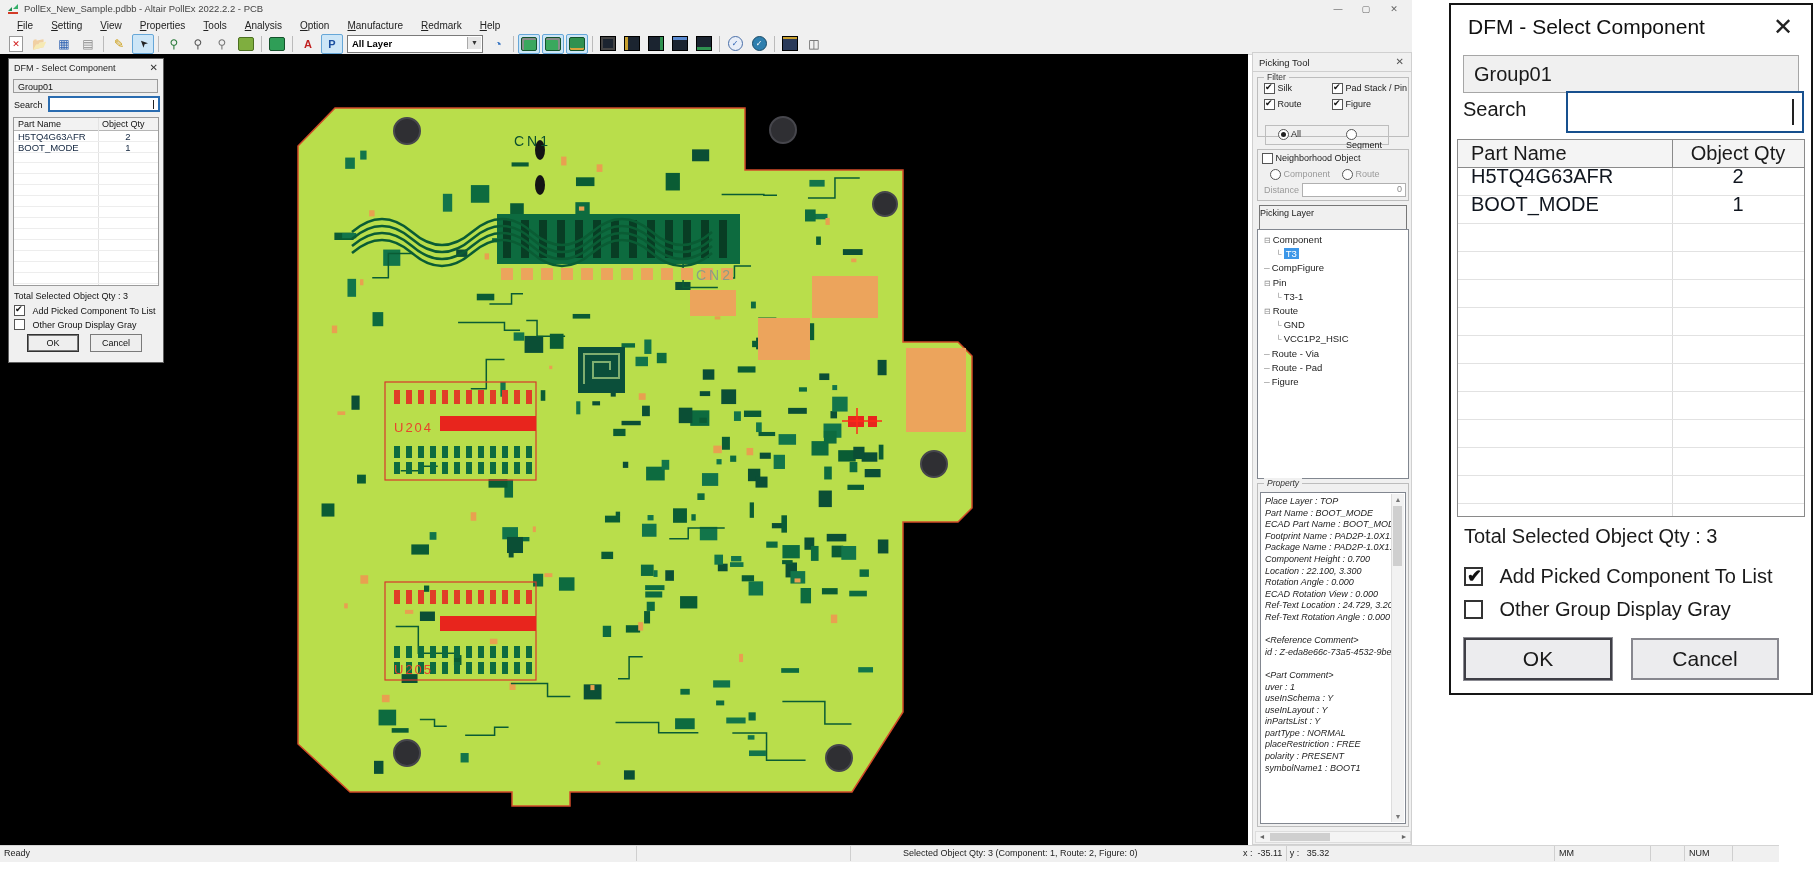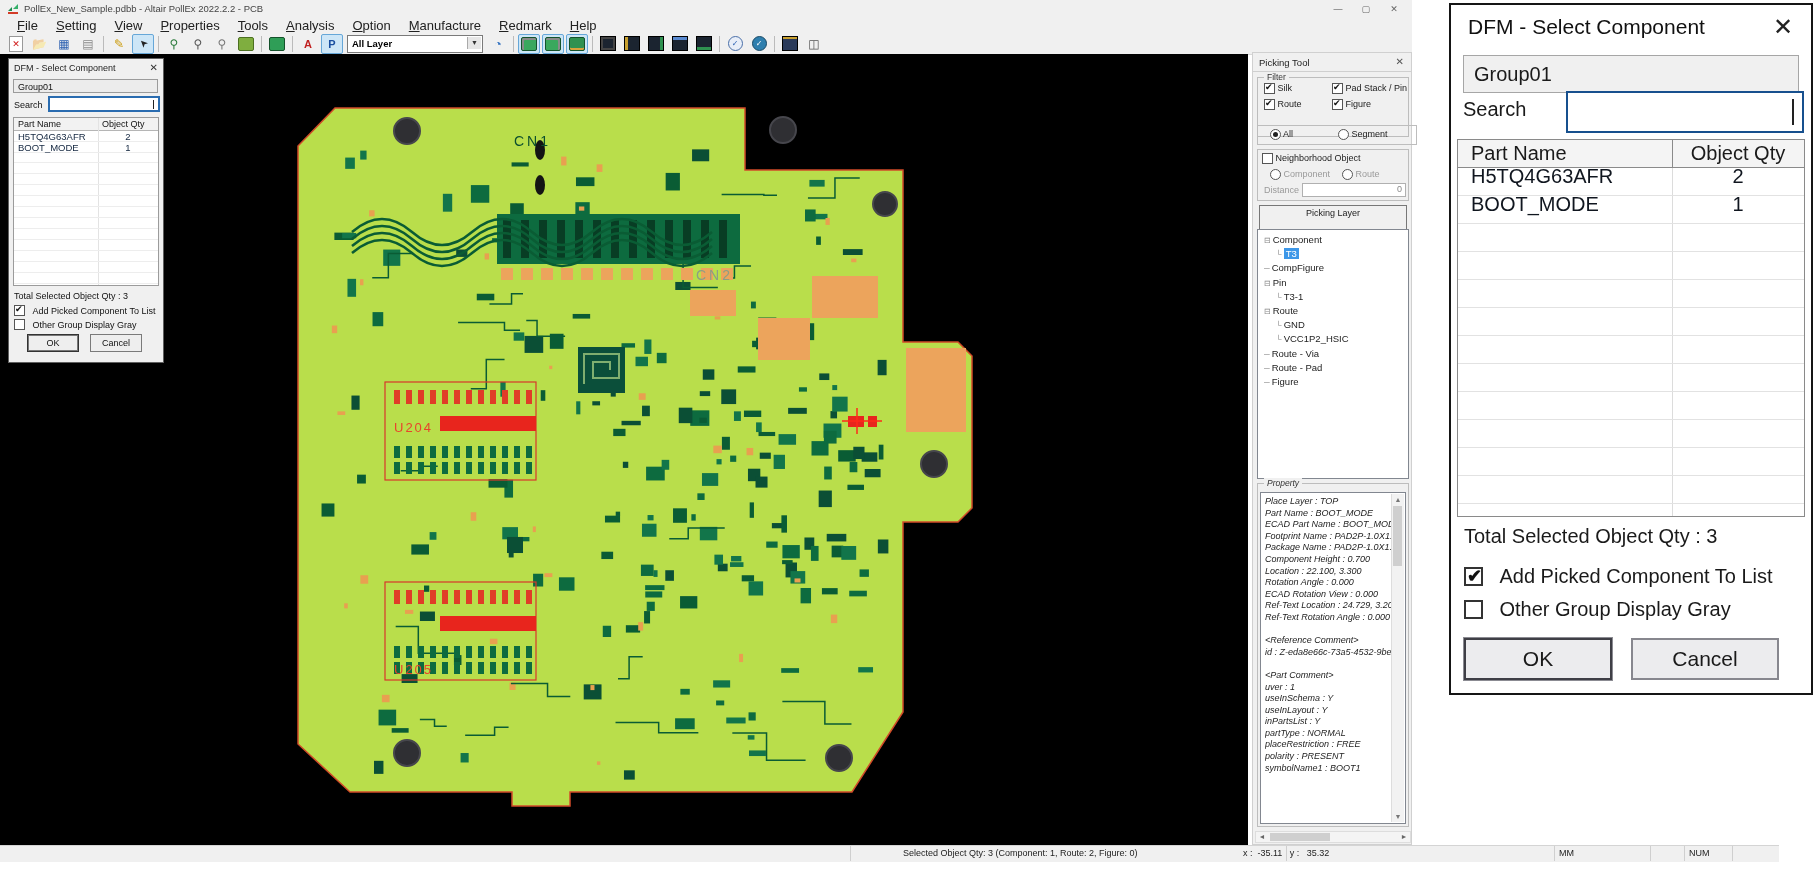"File" .menu-item { font-size: 13px -> 10px }
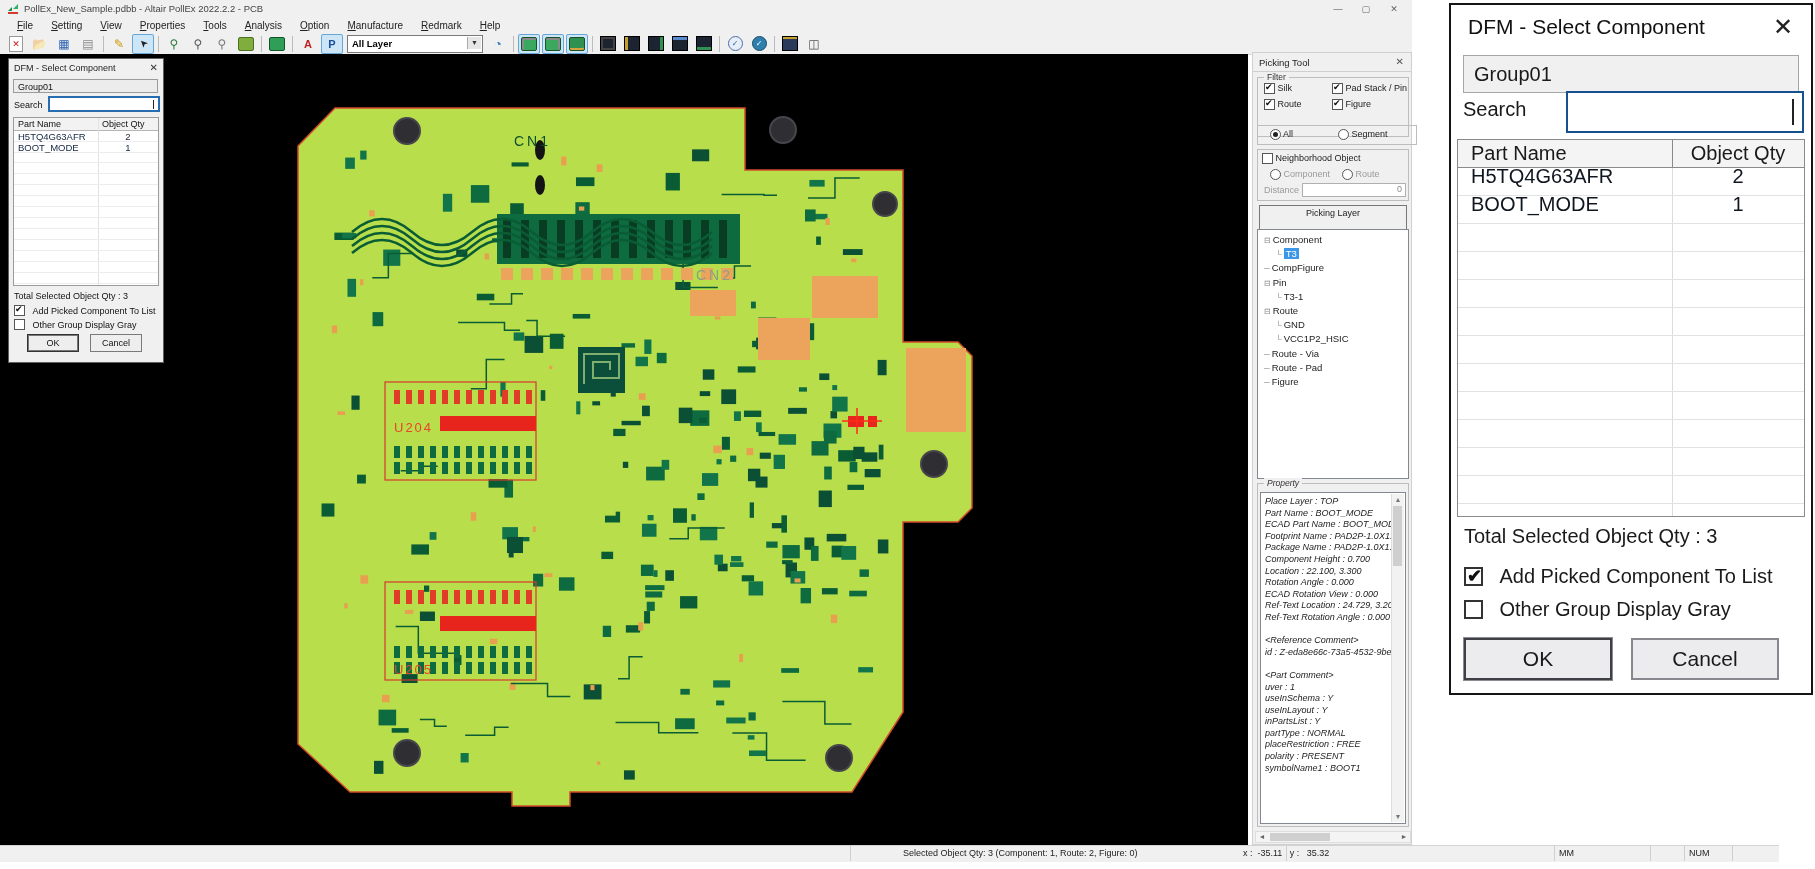"All" div.fset { left: 4px -> 12px; width: 160px -> 124px }
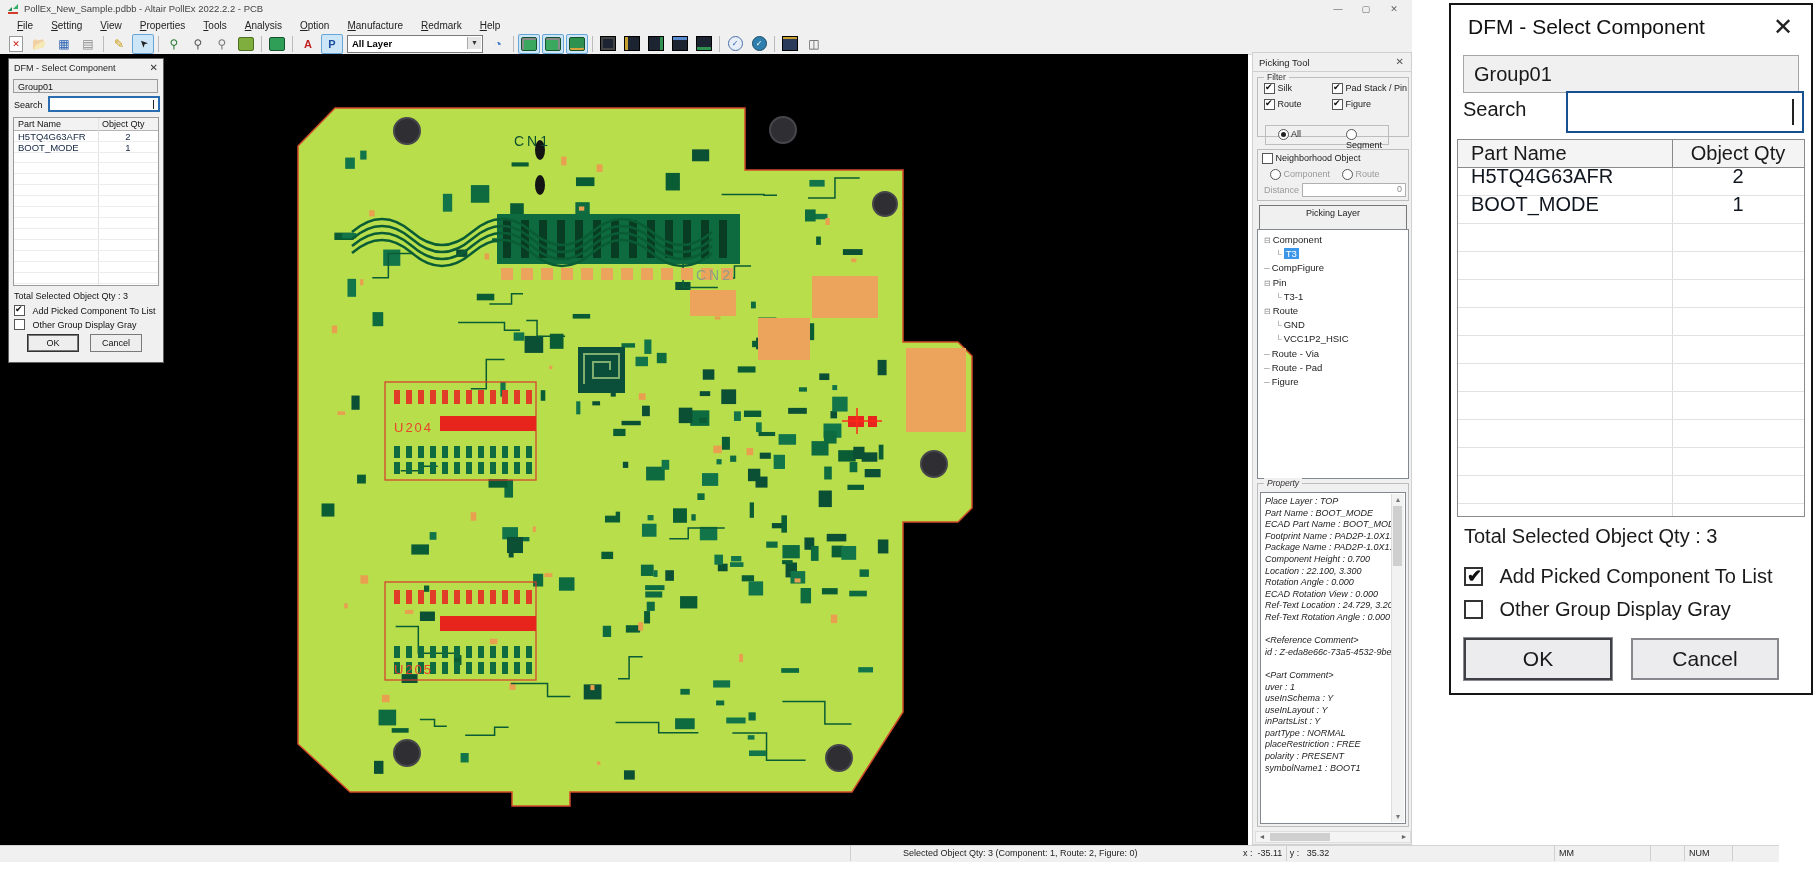"Picking Layer" #pl-btn { text-align: center -> none }
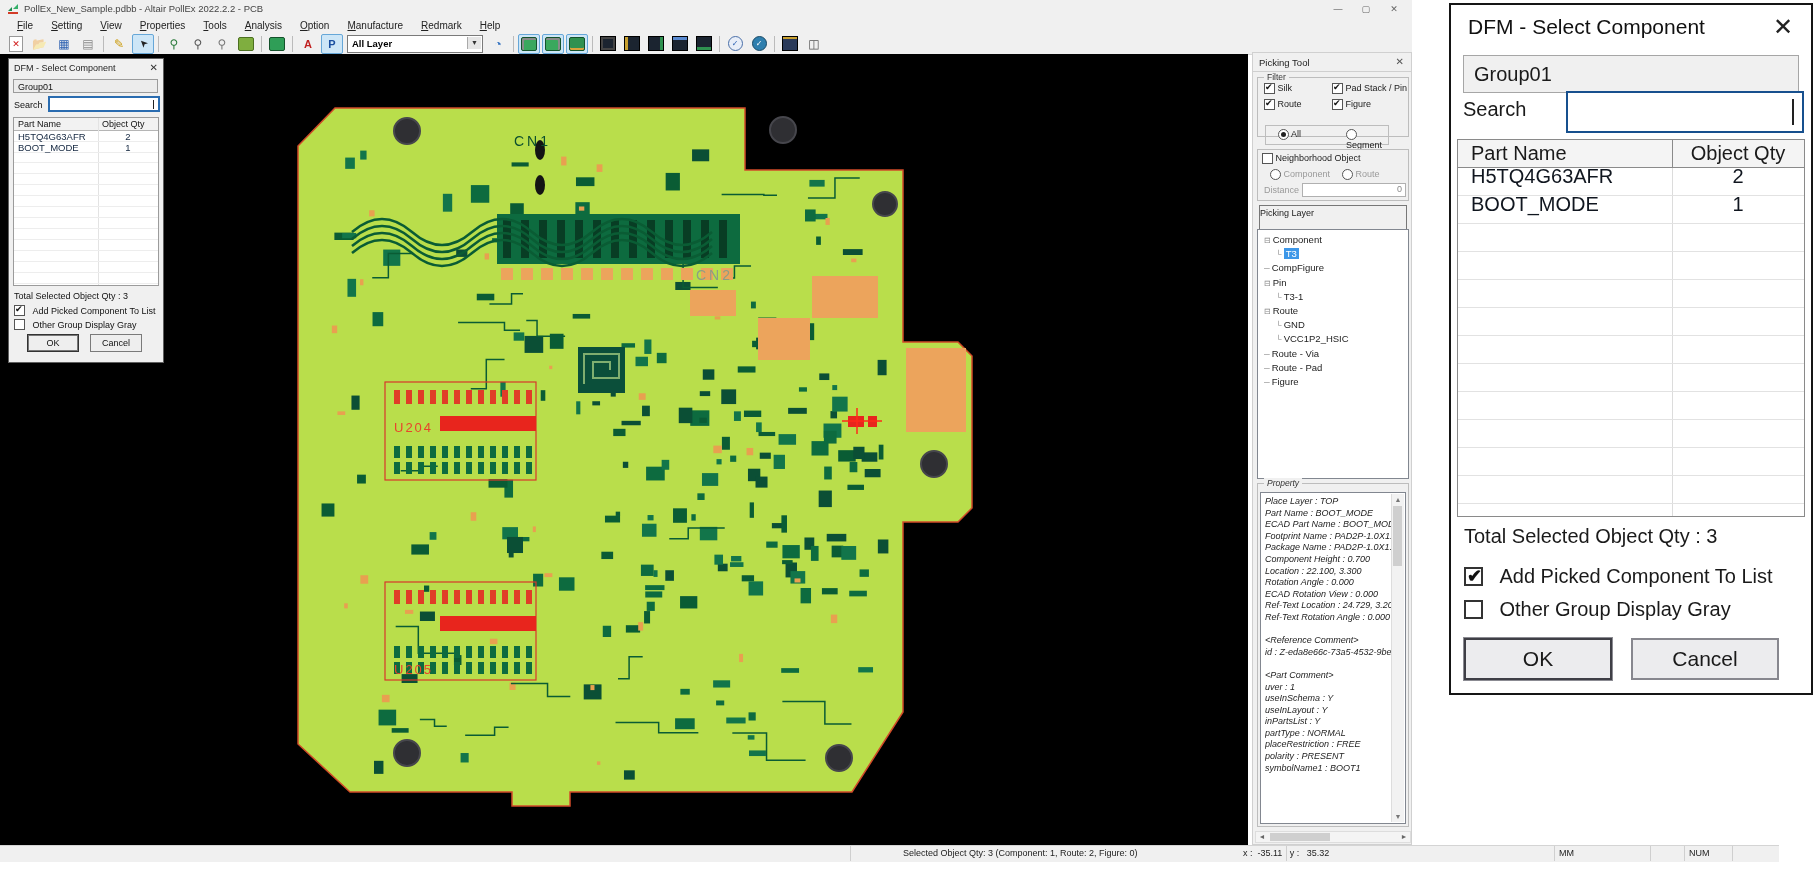"Ready" span.sseg { html: none -> <span>Ready</span> }
